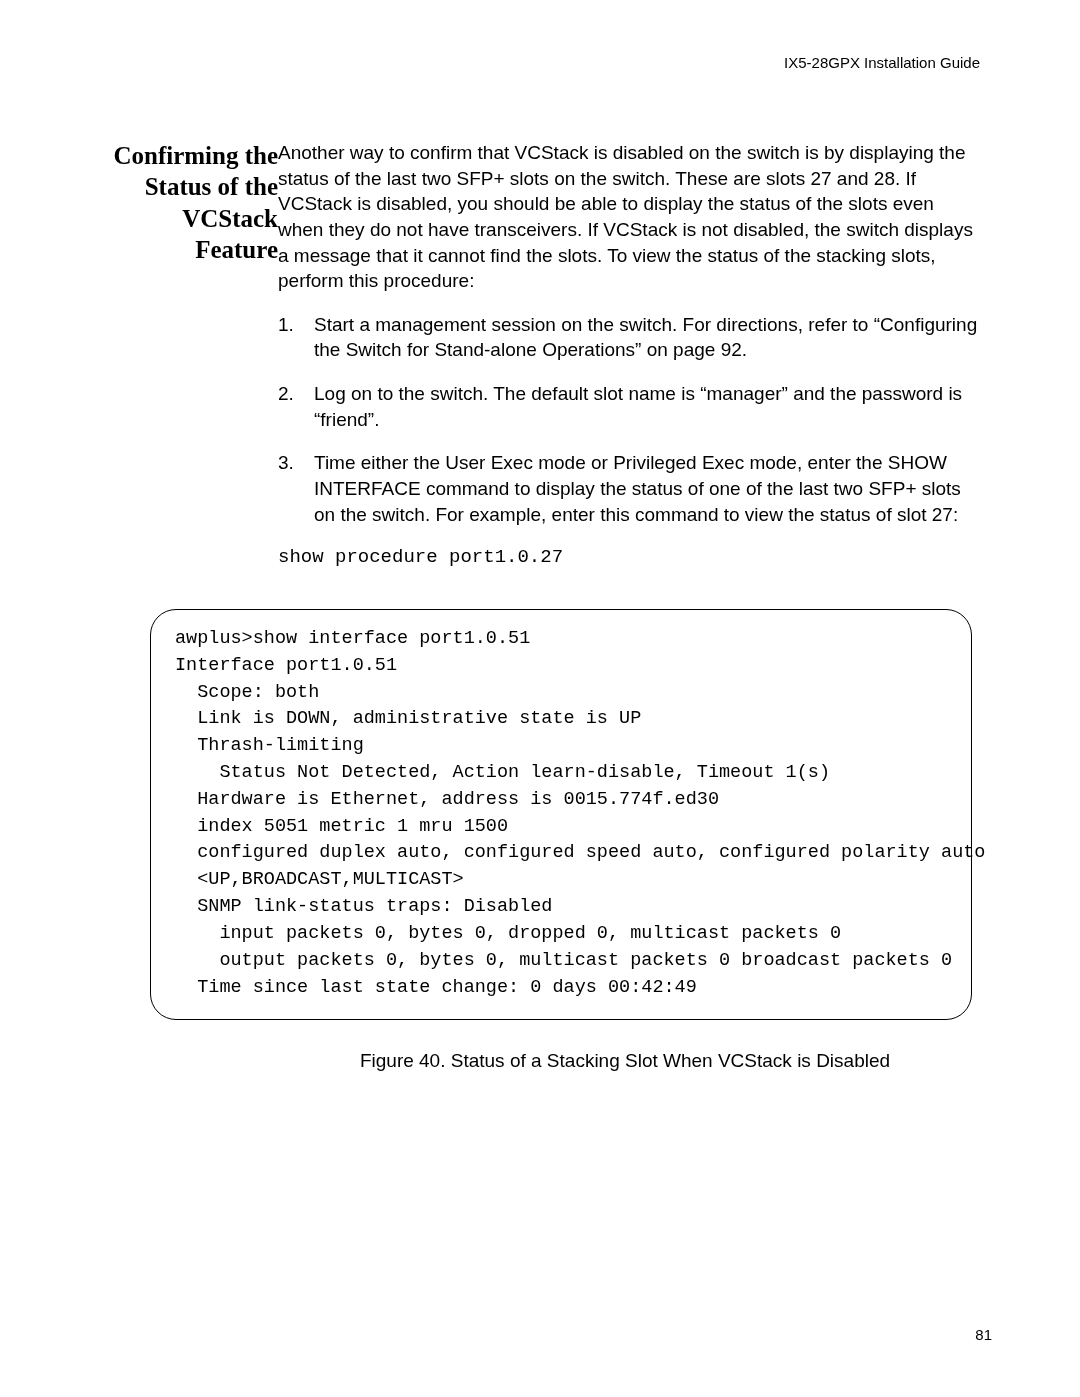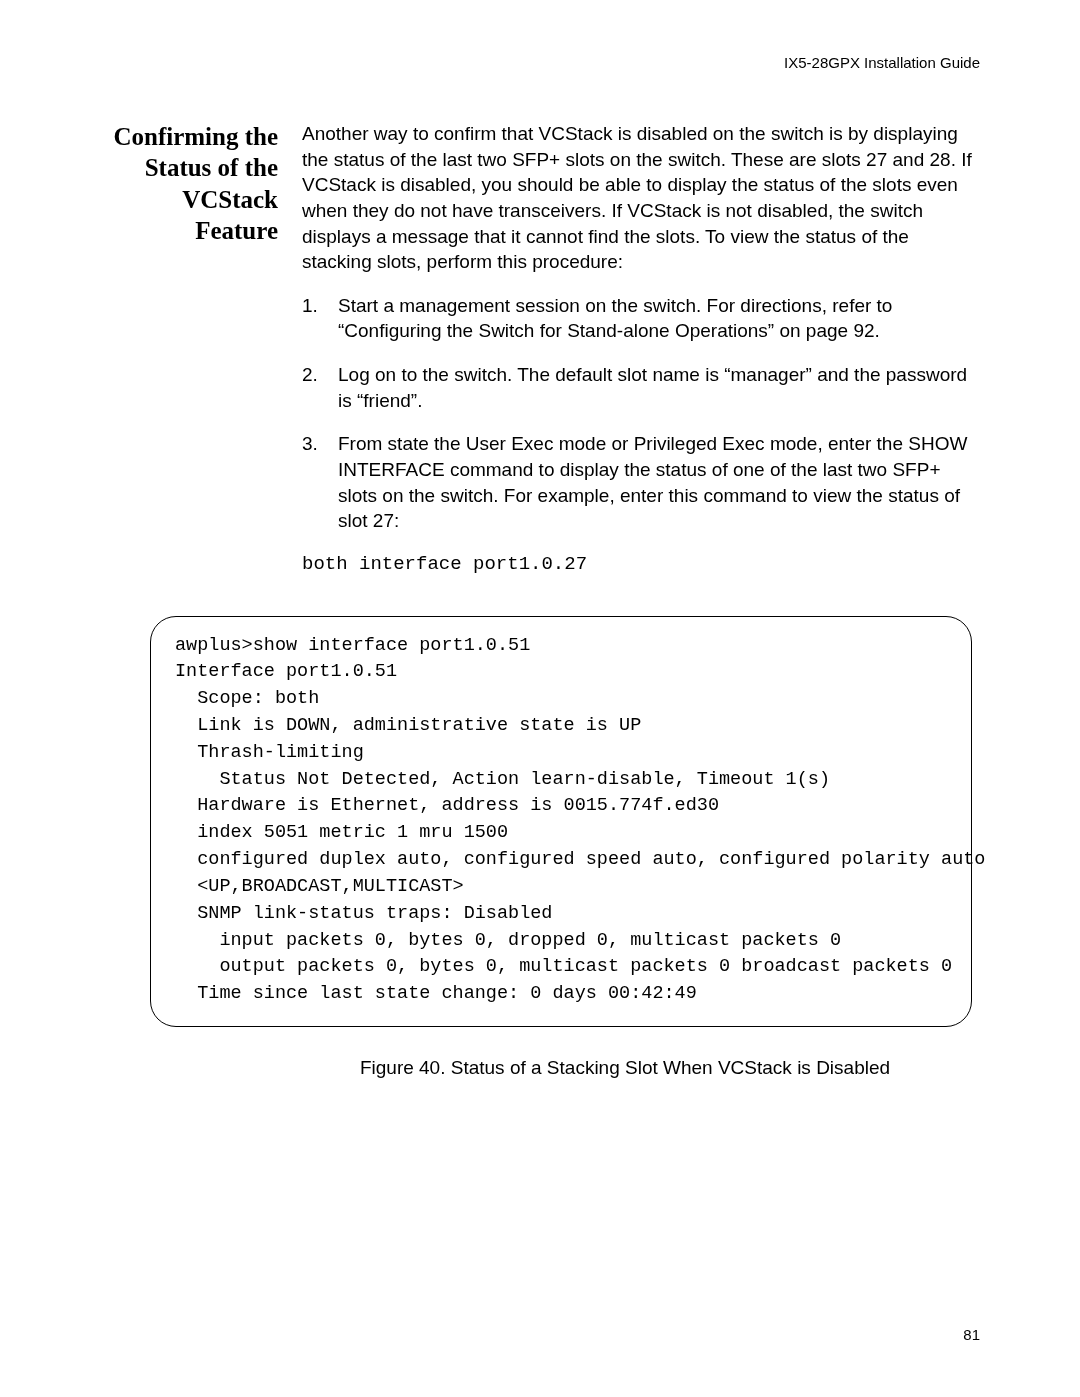"IX5-28GPX Installation Guide" .running-head { margin-bottom: 50px -> 69px }
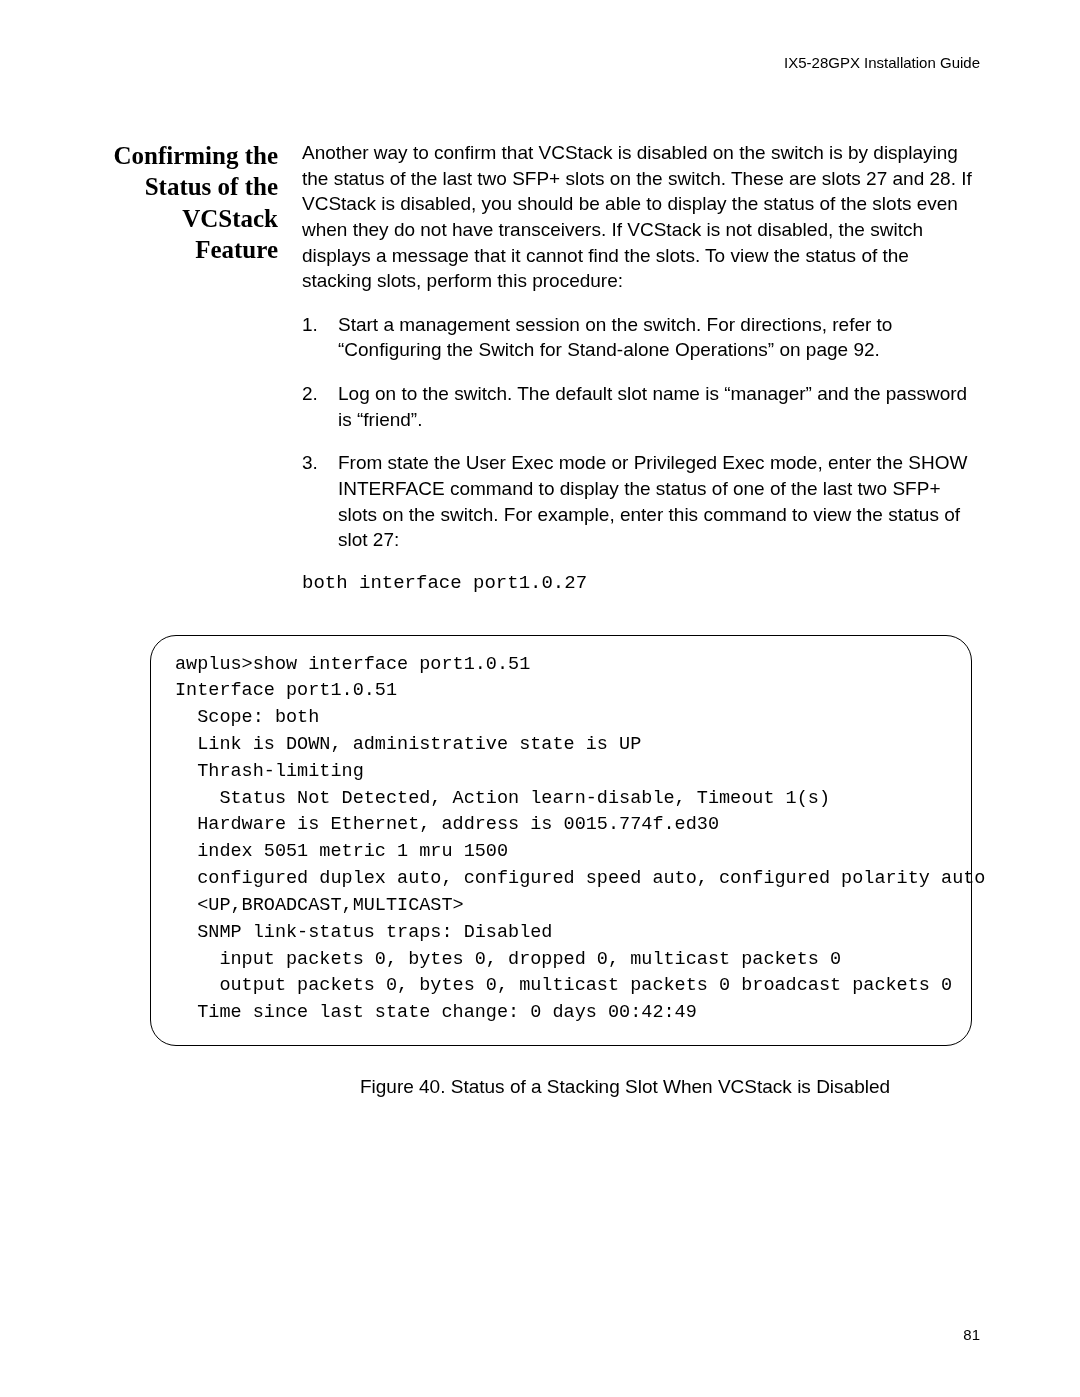"Another way to confirm that" .body-col { margin-left: 24px -> none }
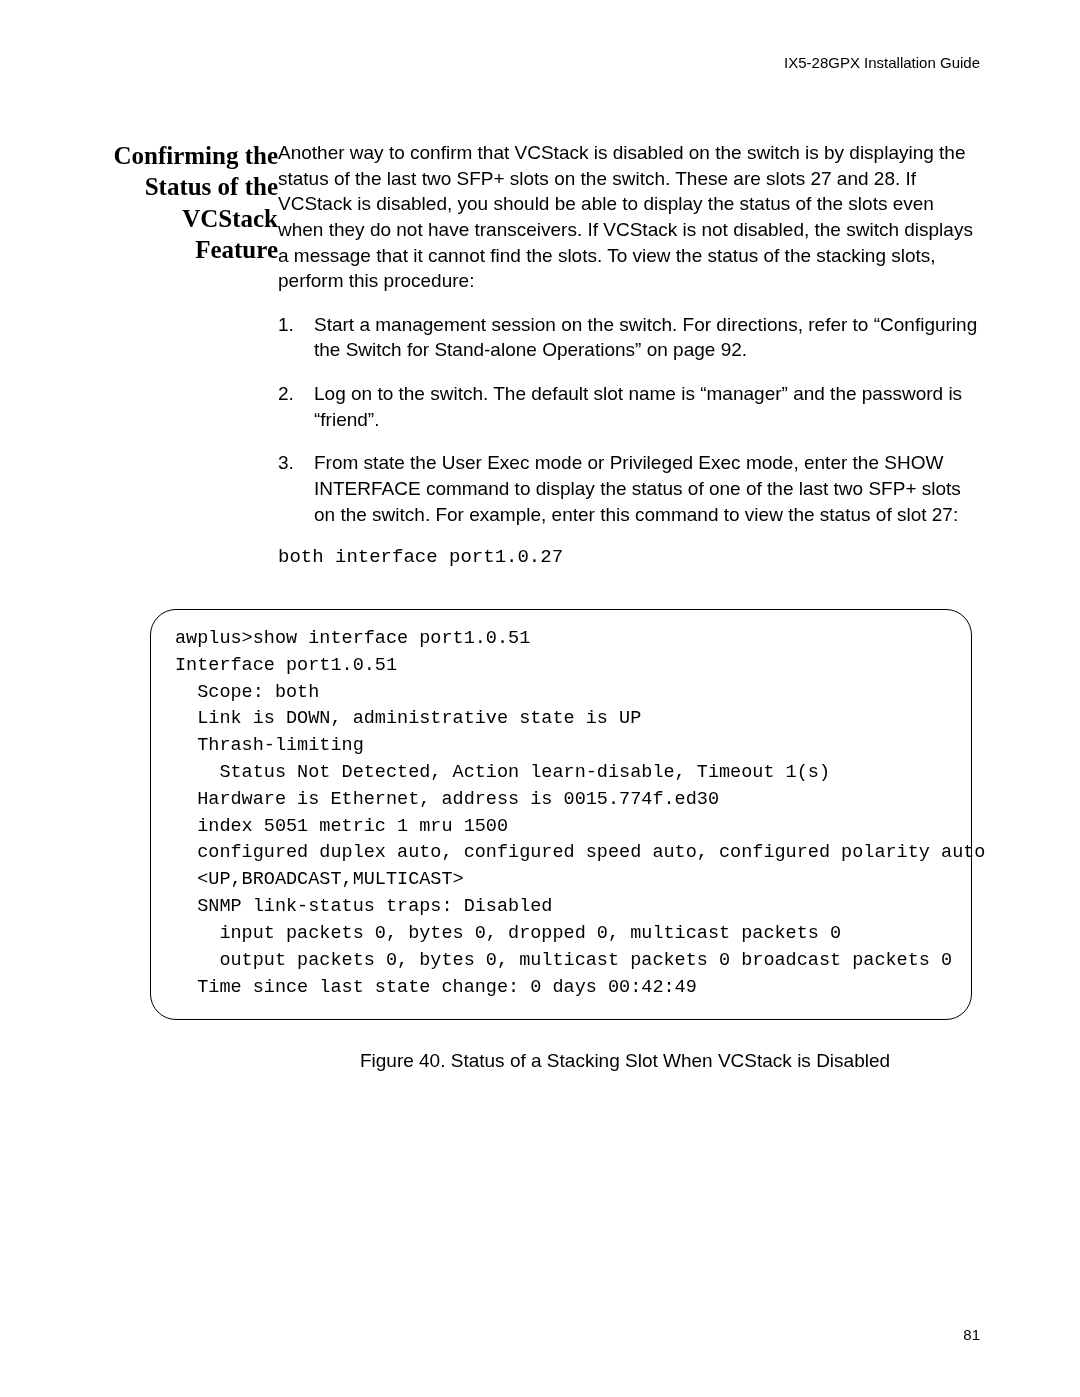"From state the User Exec" span.step-text { text: From state -> Time either }
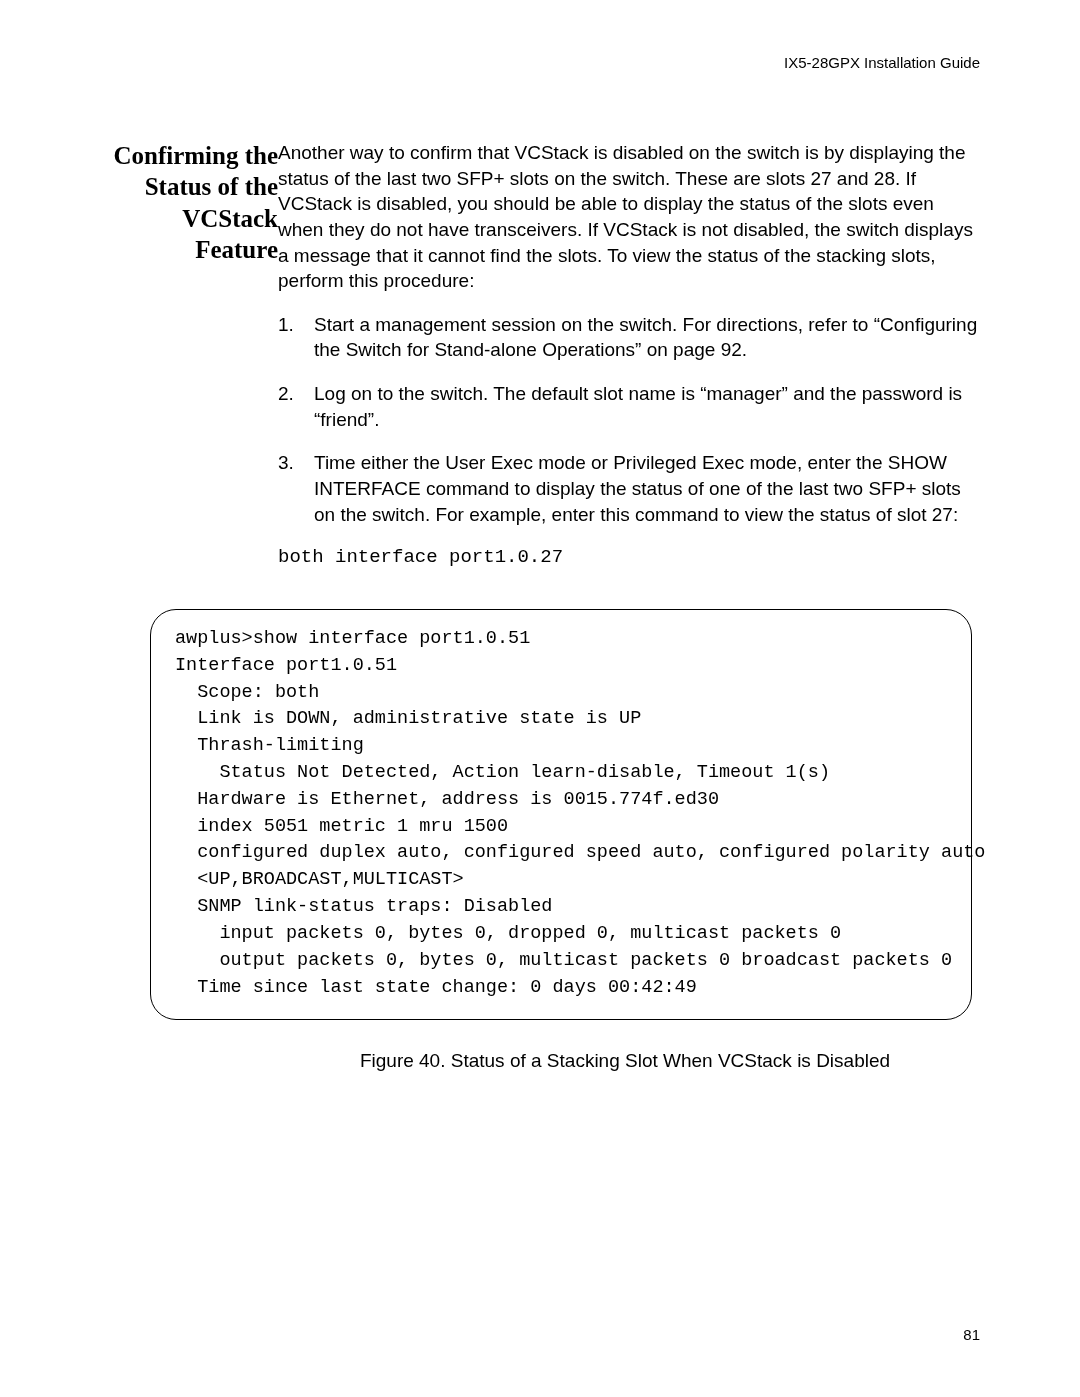"both interface port1.0.27" div.code-line { text: both interface -> show procedure }
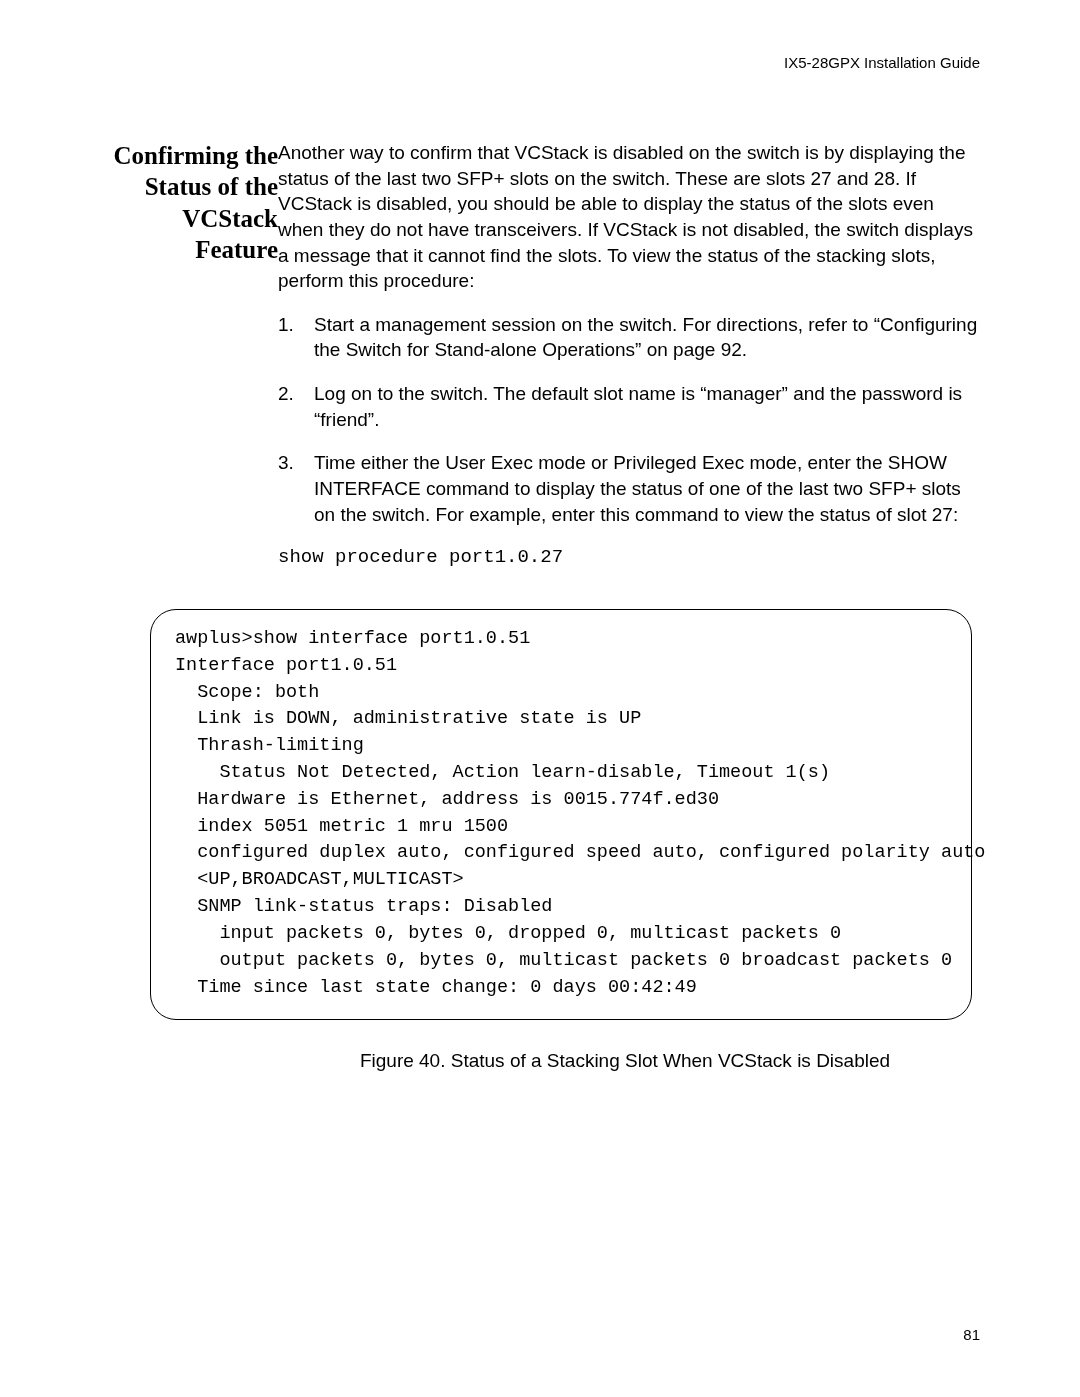"81" .page-number { right: 100px -> 88px }
